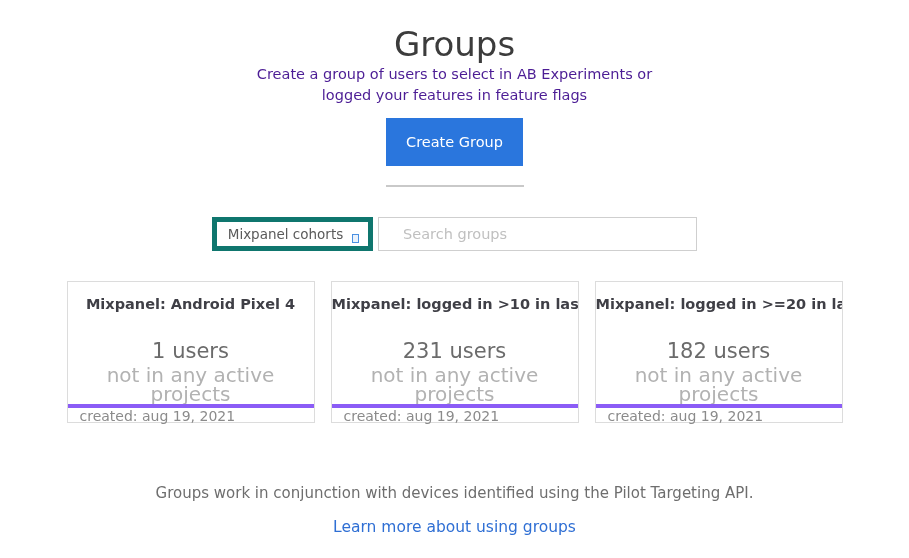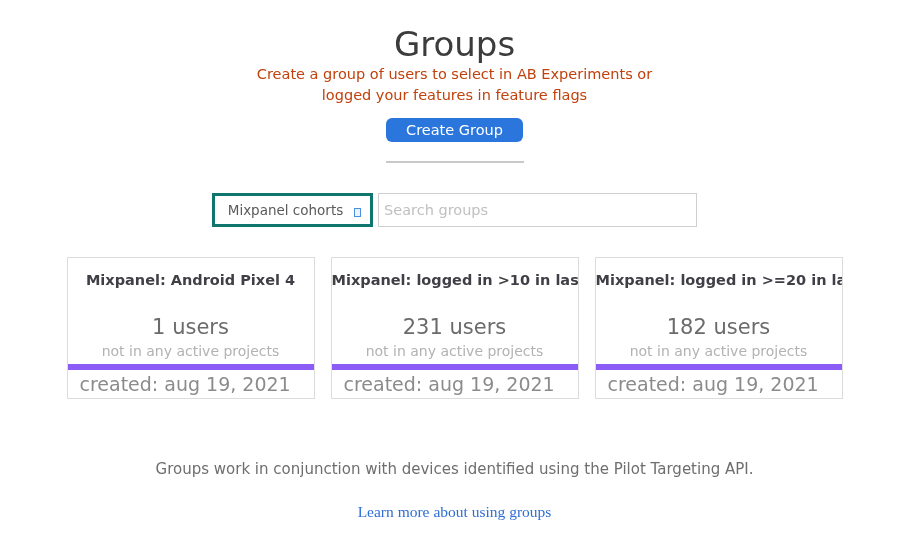"Create a group of users" .subtitle { color: #c2410c -> #4c1d95 }
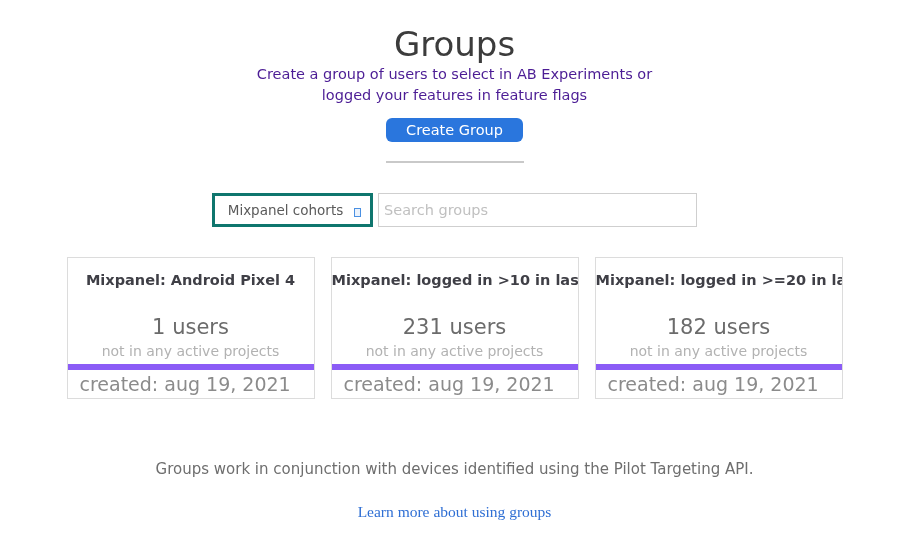"Create Group" .create-btn { border-radius: 6px -> 0; height: 24px -> 48px }
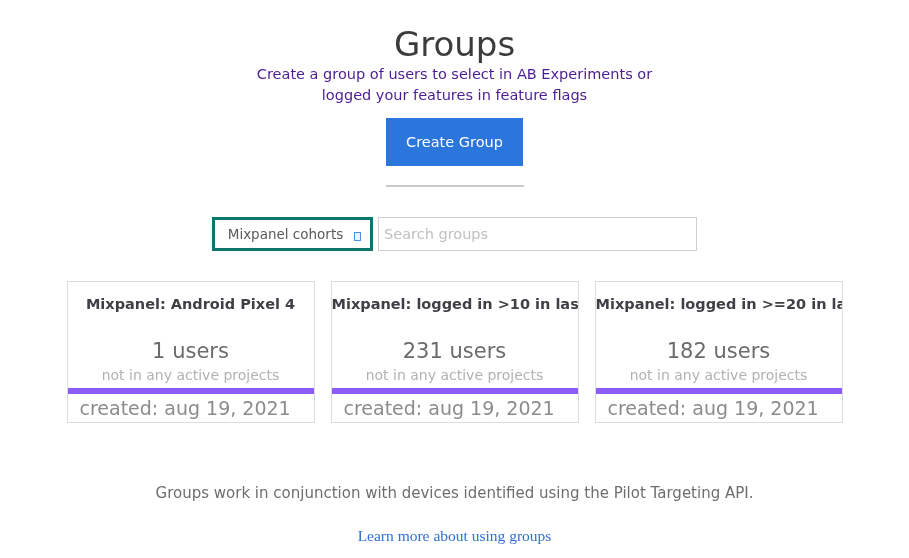"Mixpanel cohorts" .cohort-dropdown { border: 3px solid #0f766e -> 5px solid #0f766e }
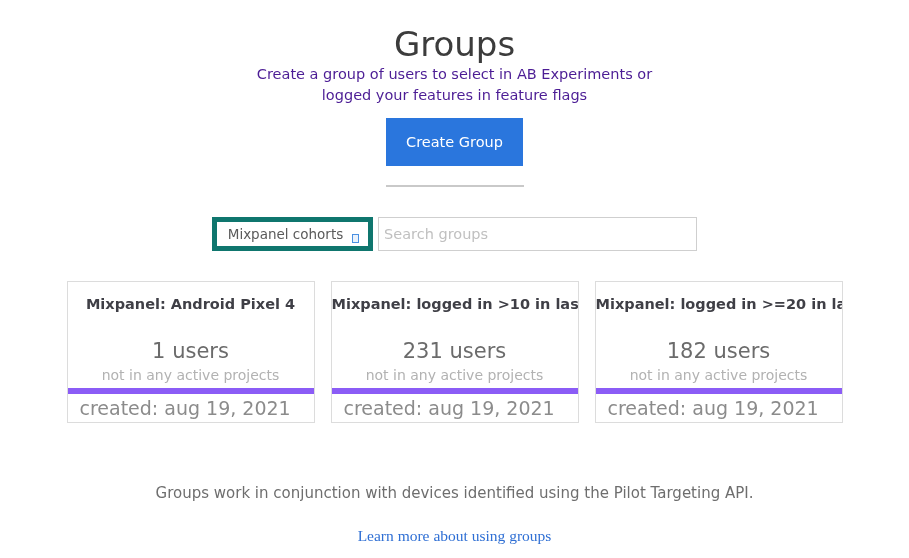"Search groups" .search-input { padding: 0 5px -> 0 24px }
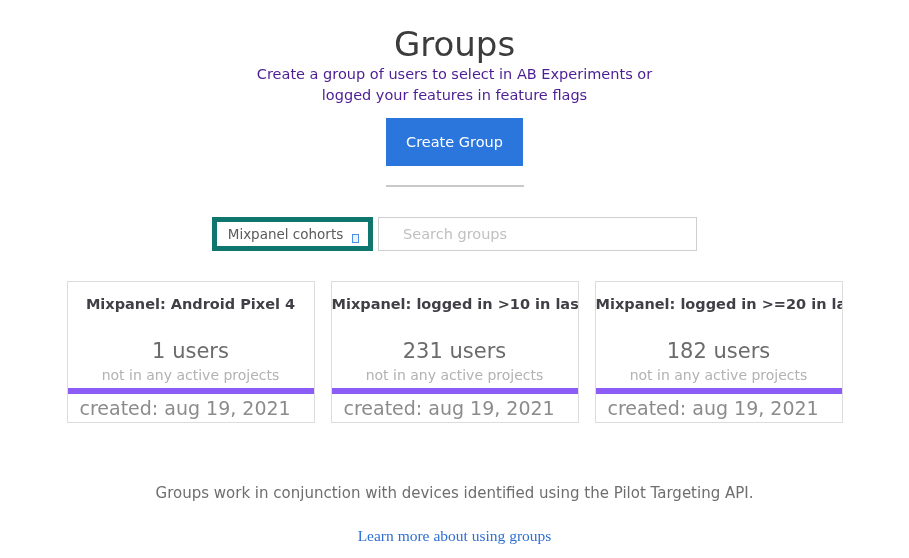"not in any active projects" .card-status { font-size: 14px -> 20px }
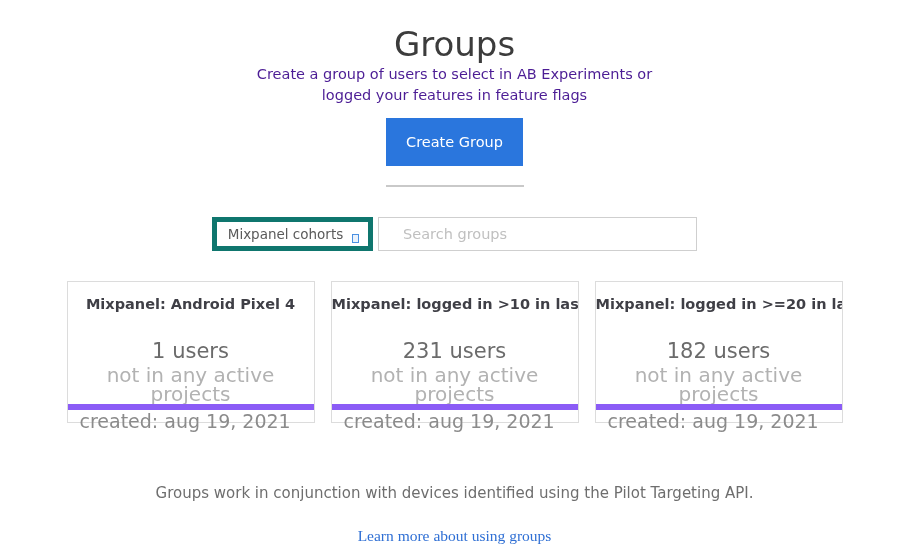"created: aug 19, 2021" .card-footer { border-top: 6px solid #8b5cf6 -> 4px solid #8b5cf6; font-size: 19px -> 14px }
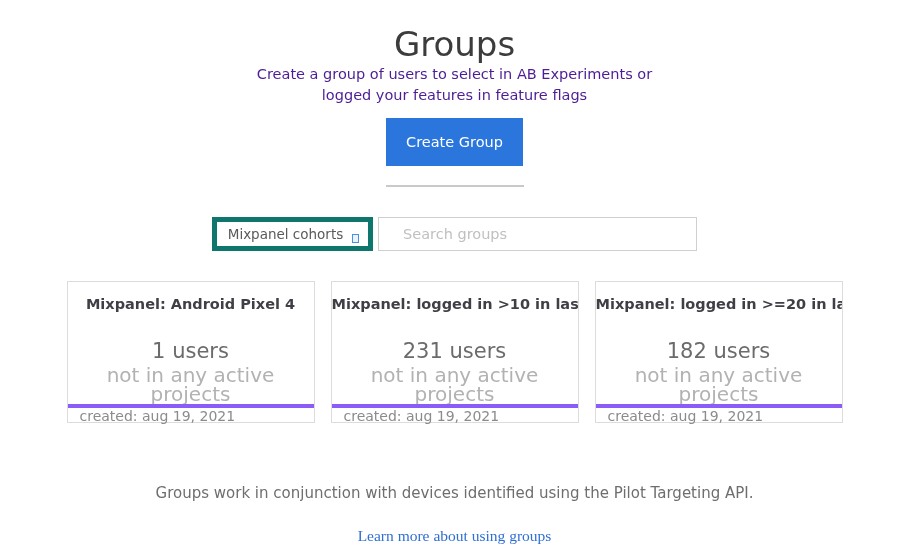"Learn more about using groups" .footer-link-row { font-family: Liberation Serif, serif -> none; margin-top: 24px -> 14px }
